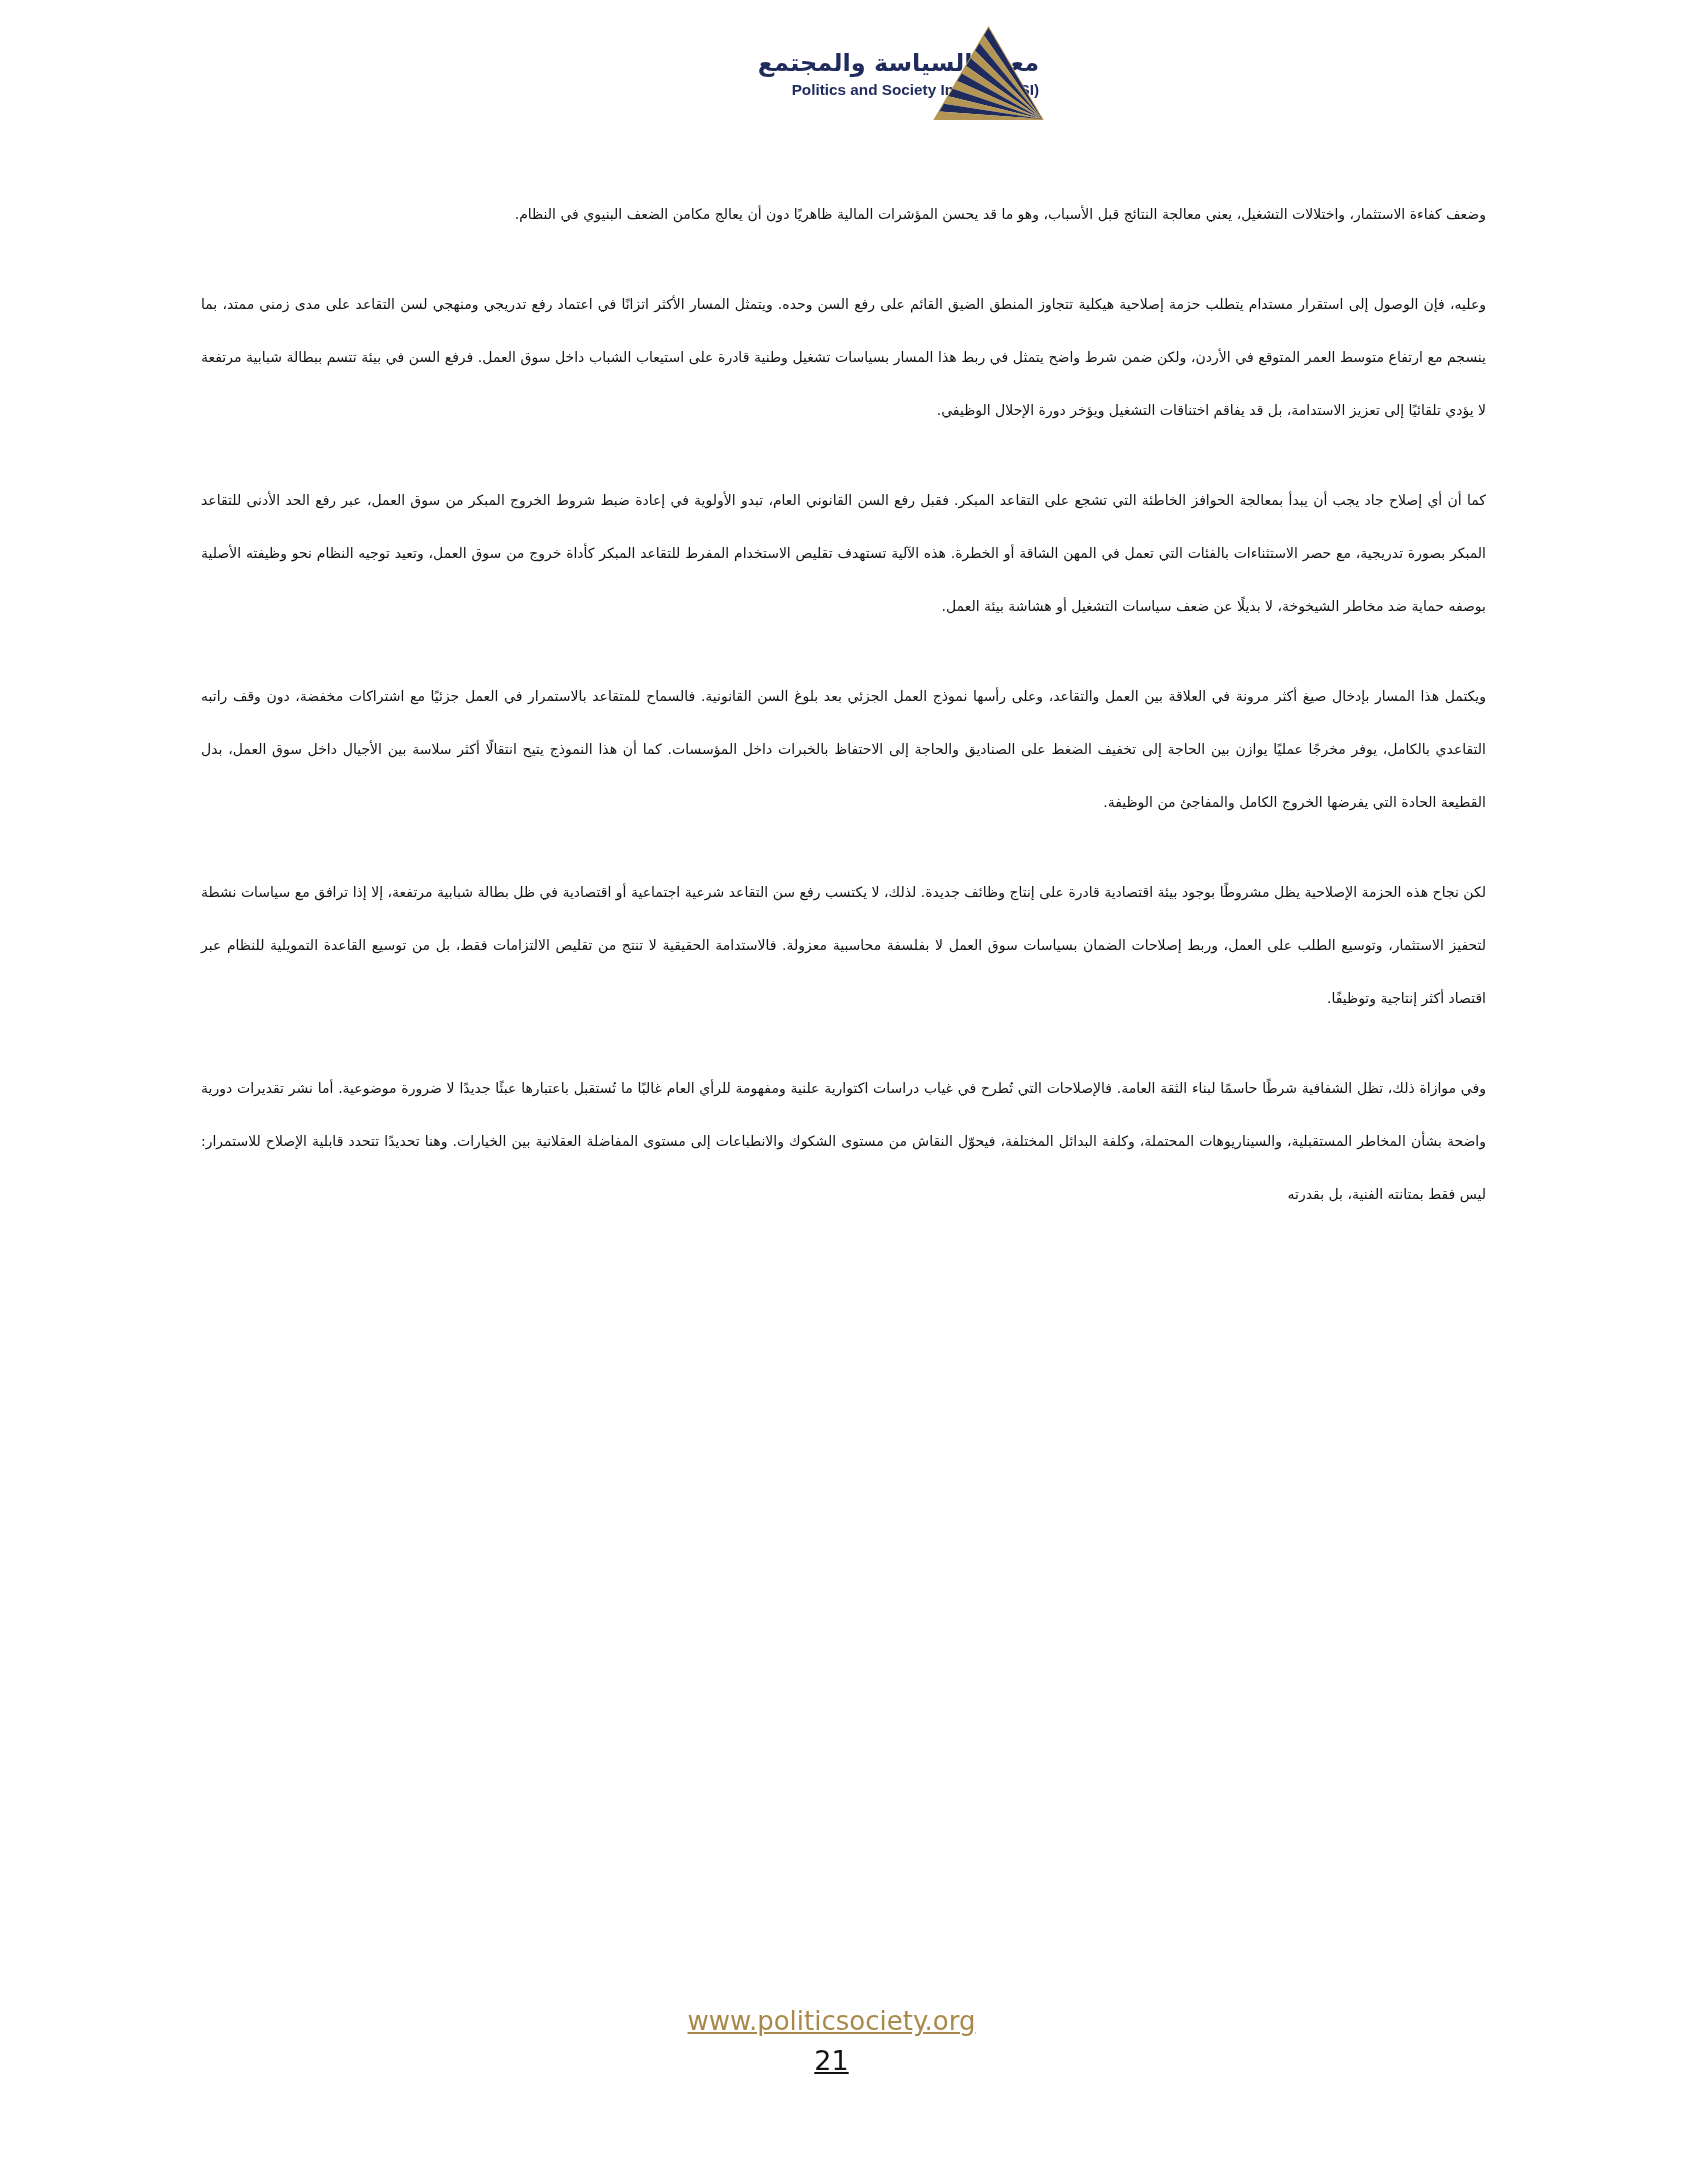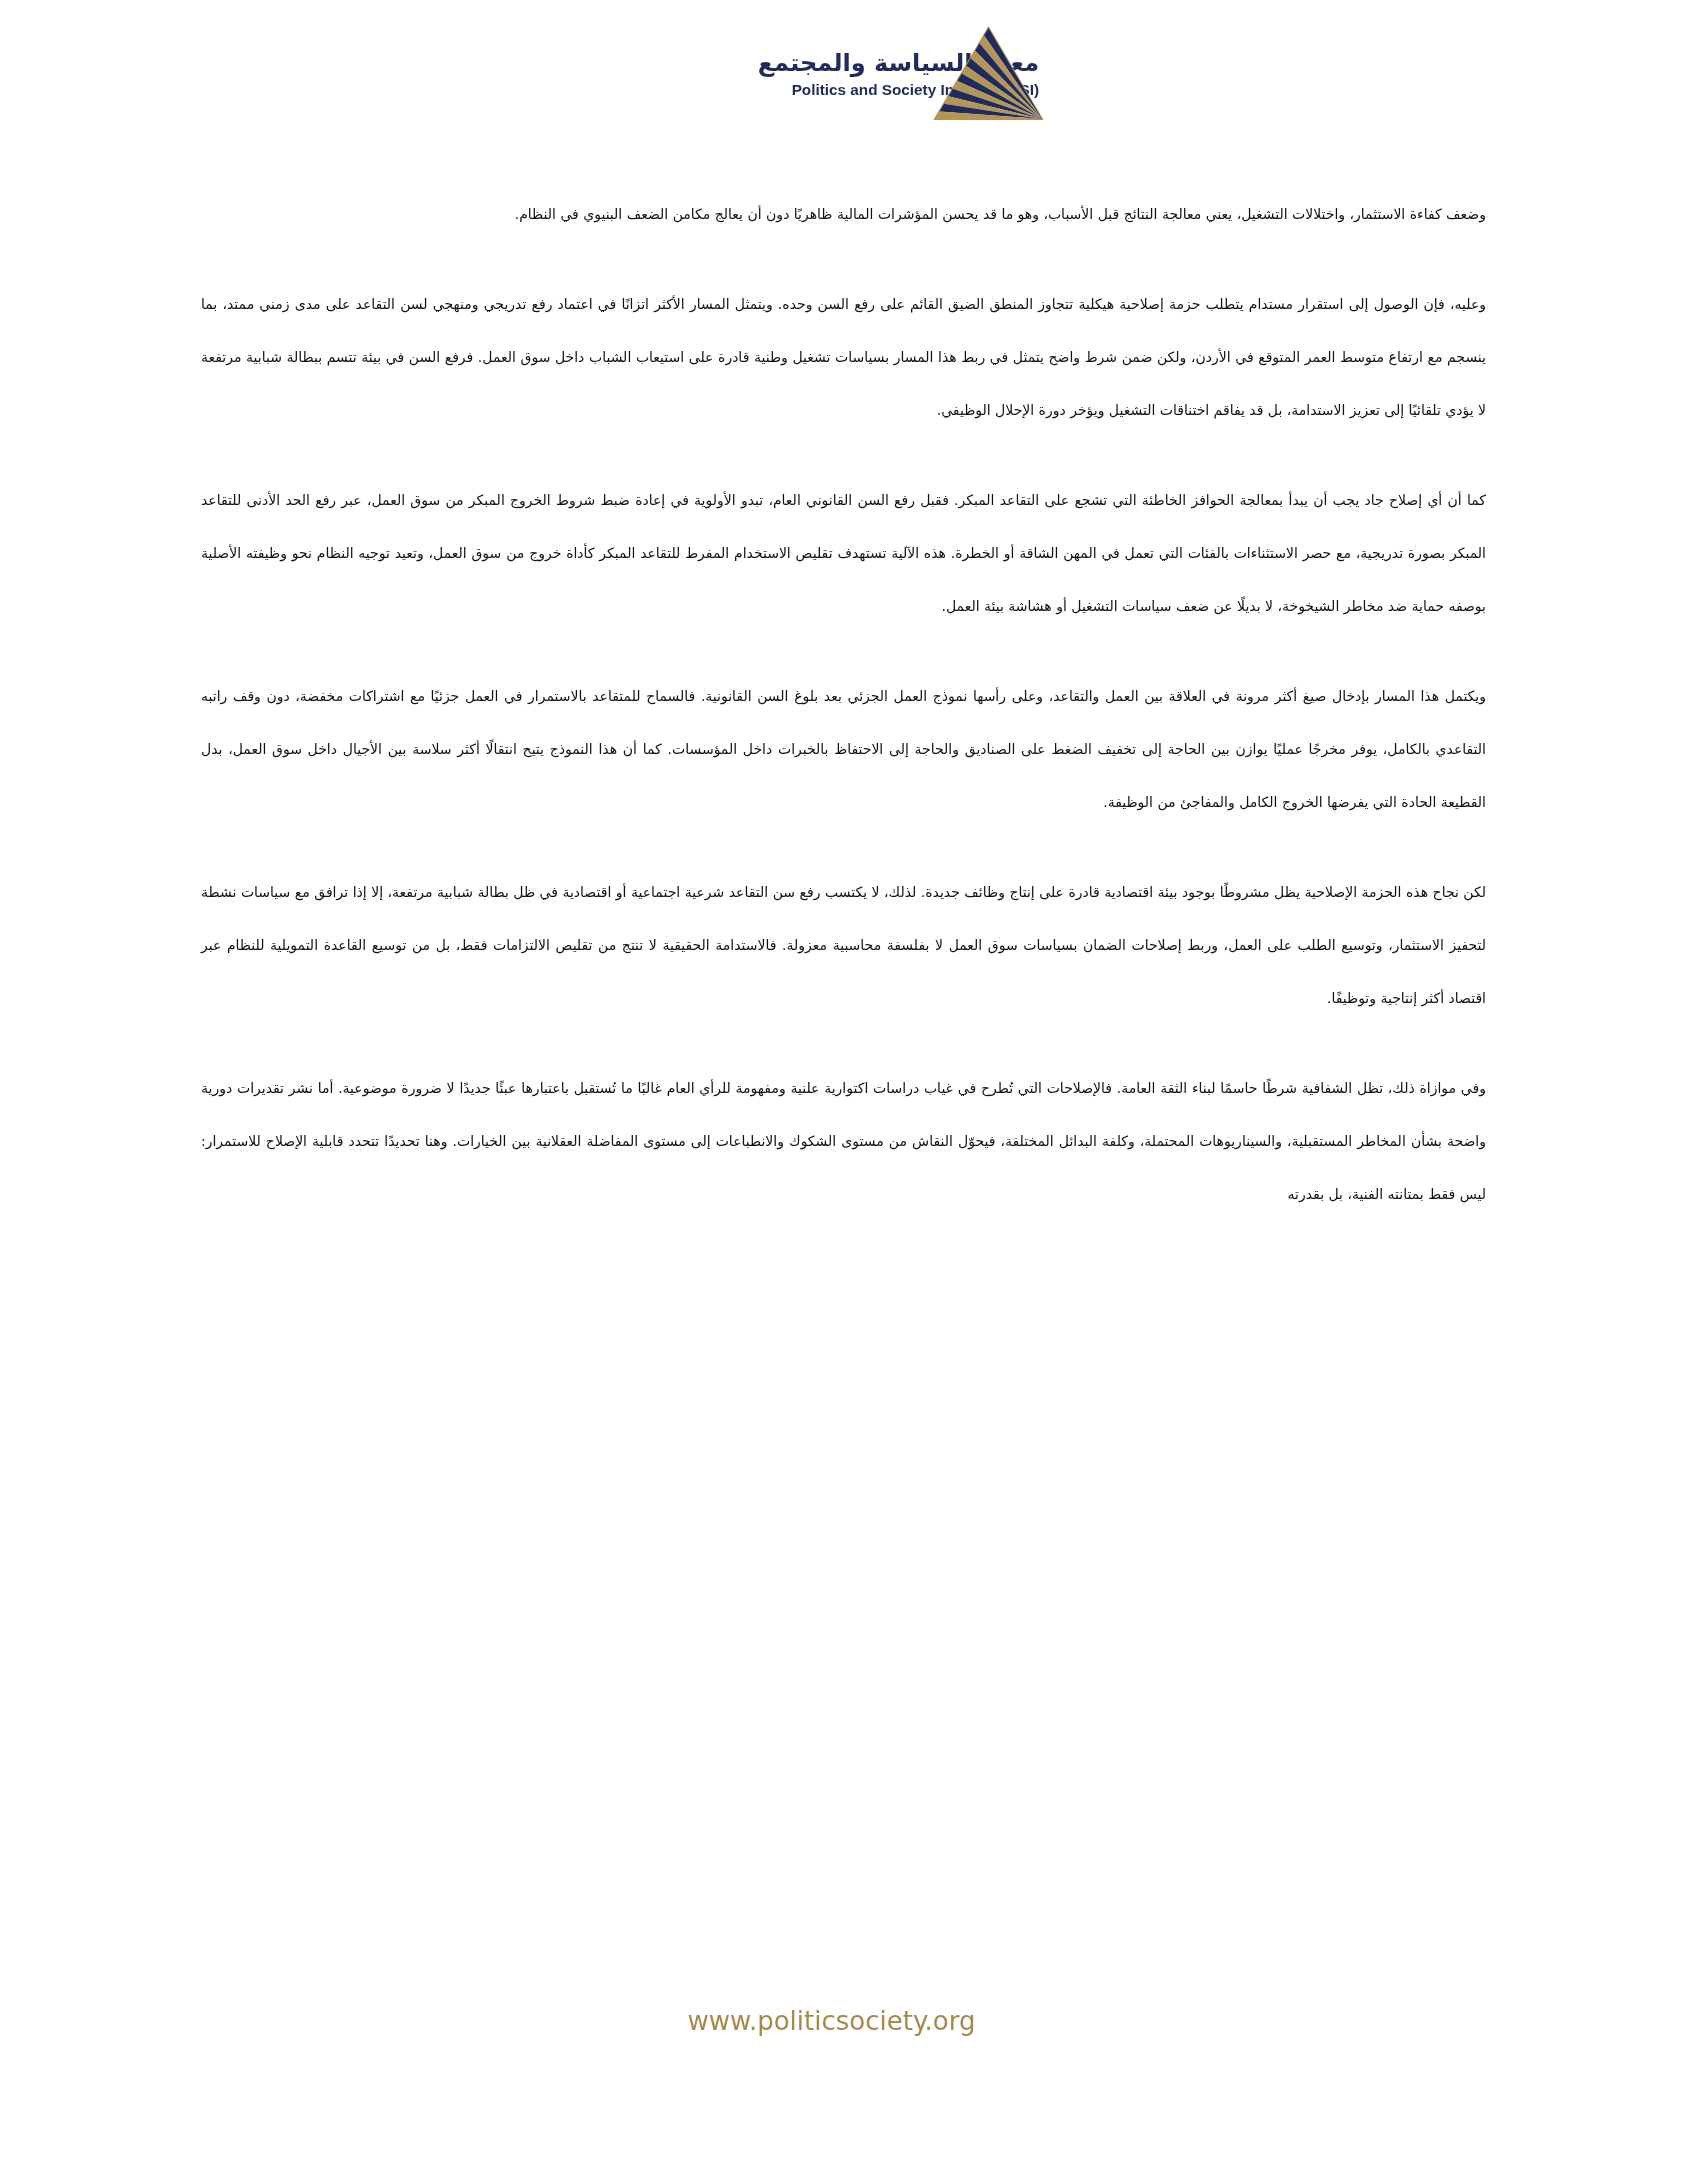"www.politicsociety.org" .footer { text-decoration: none -> underline }
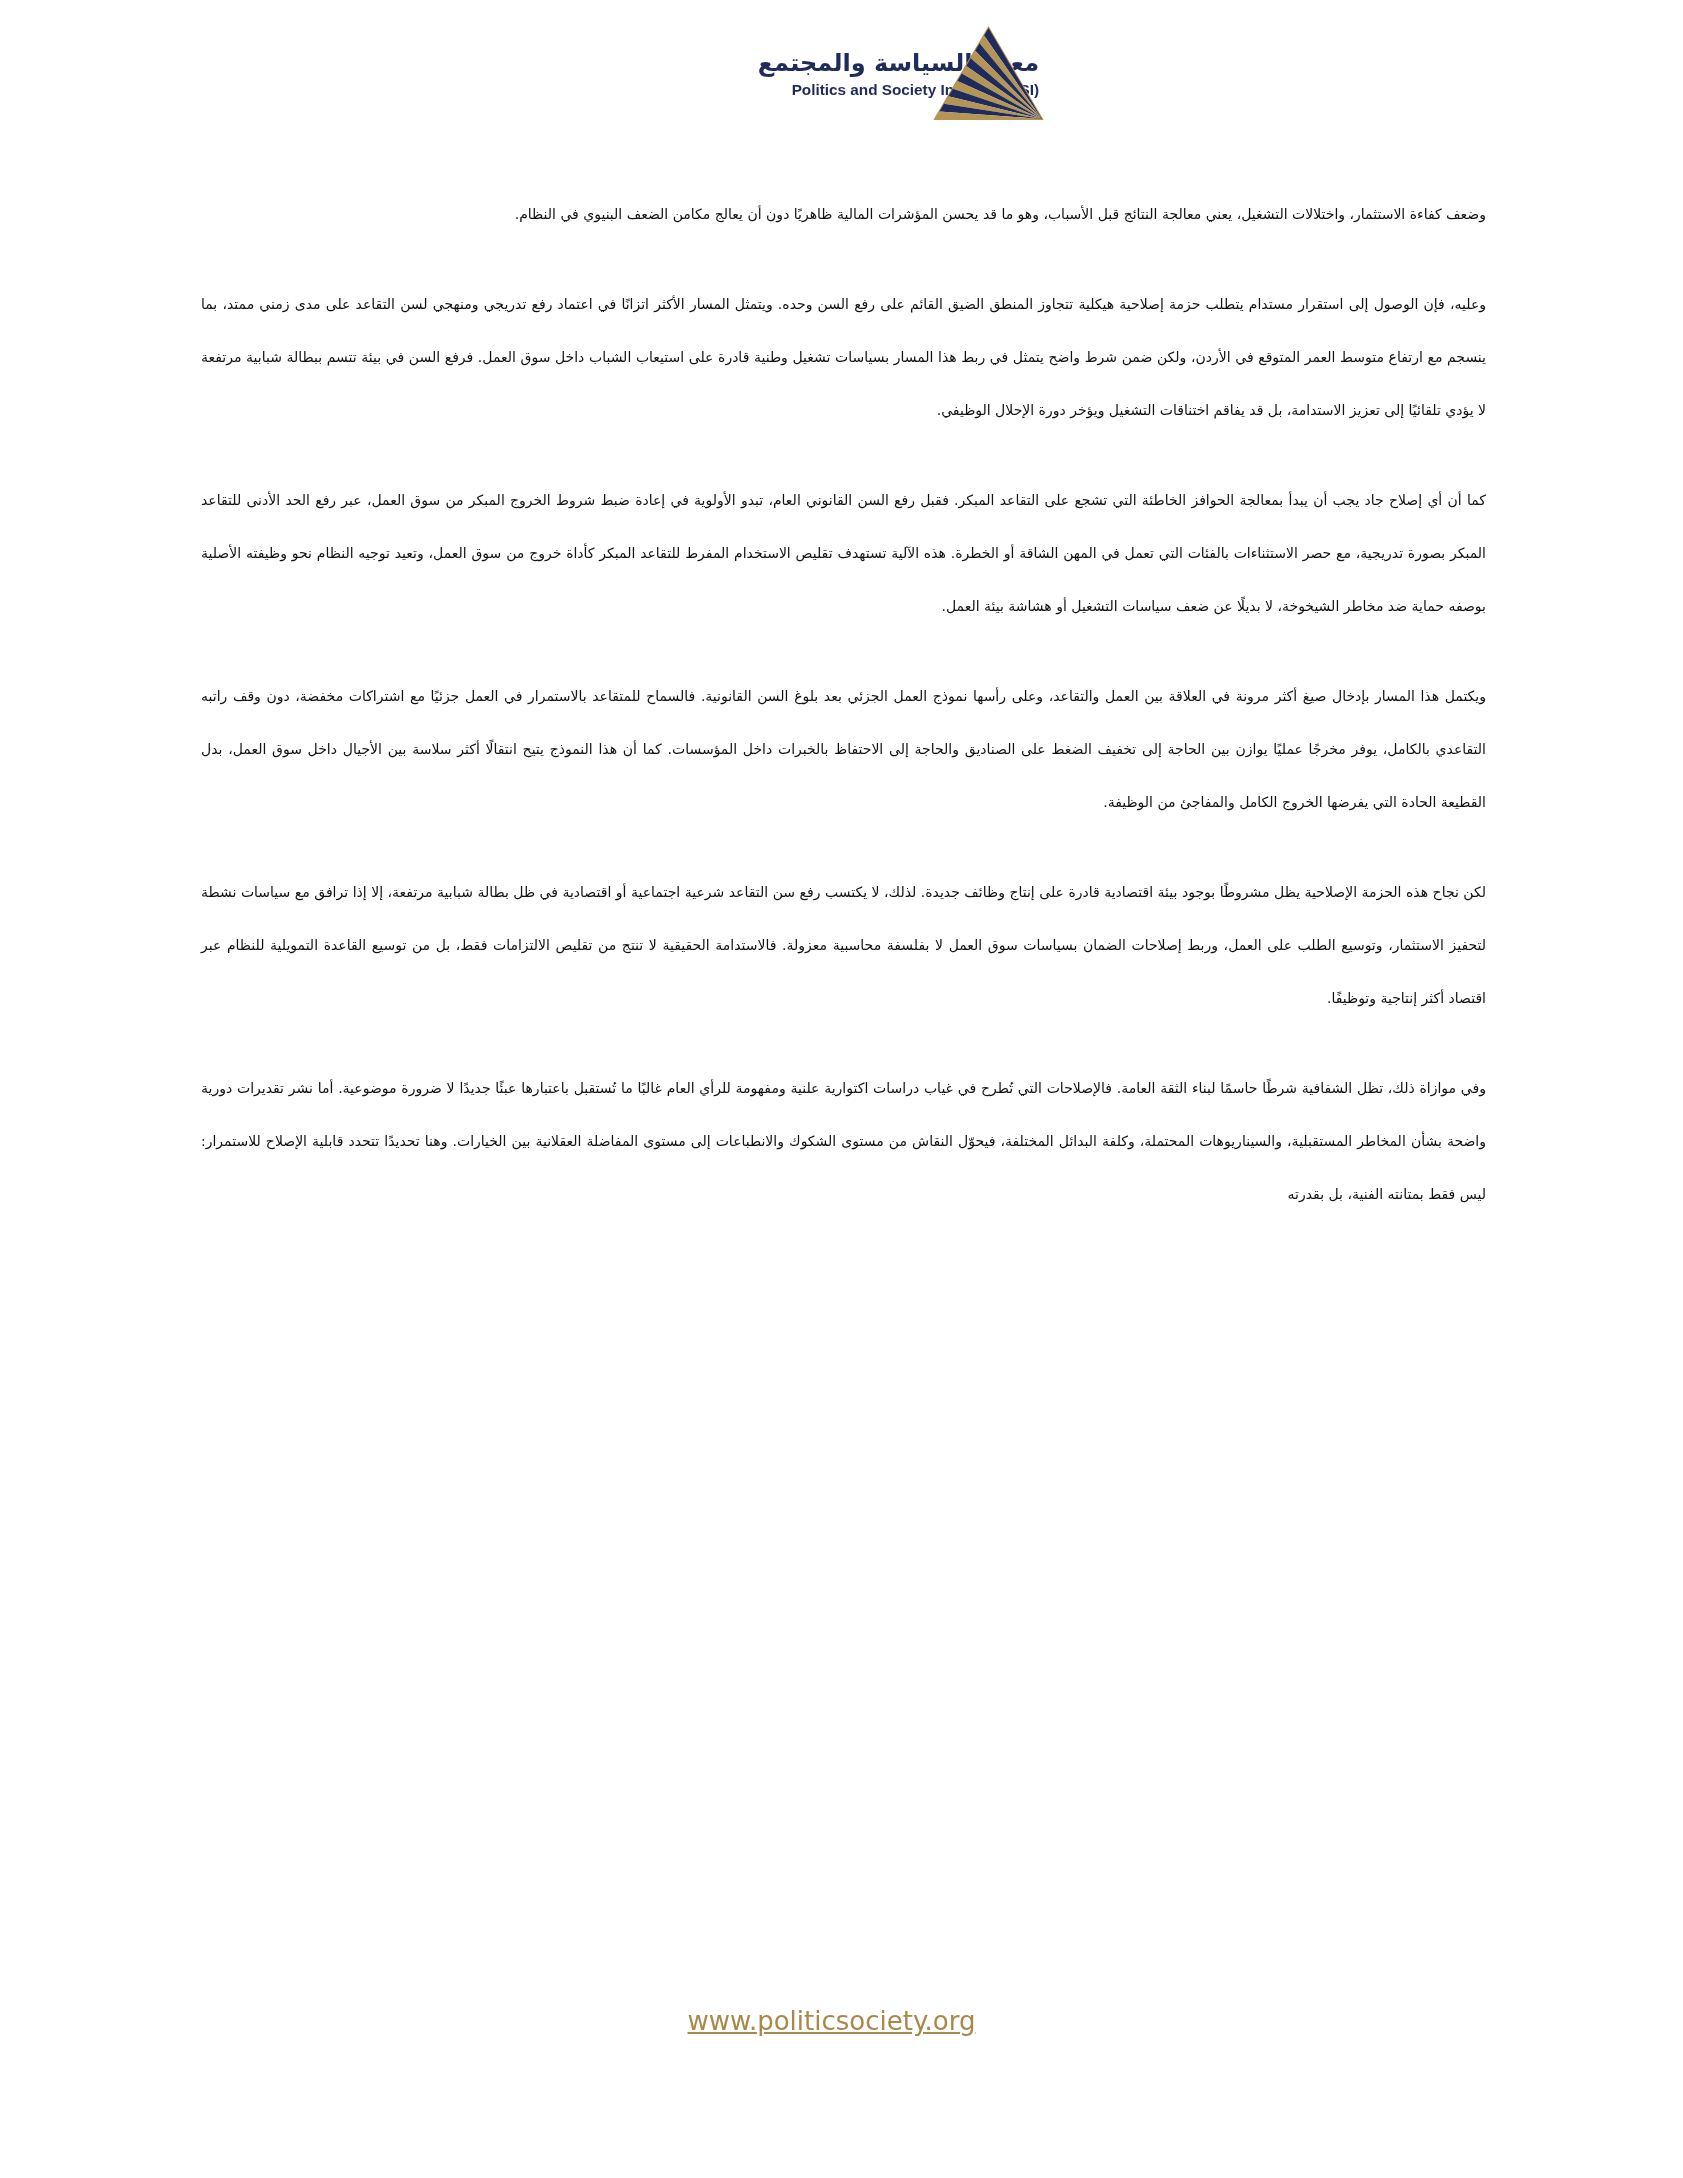"21" div.footer { html: none -> <div>21</div> }
